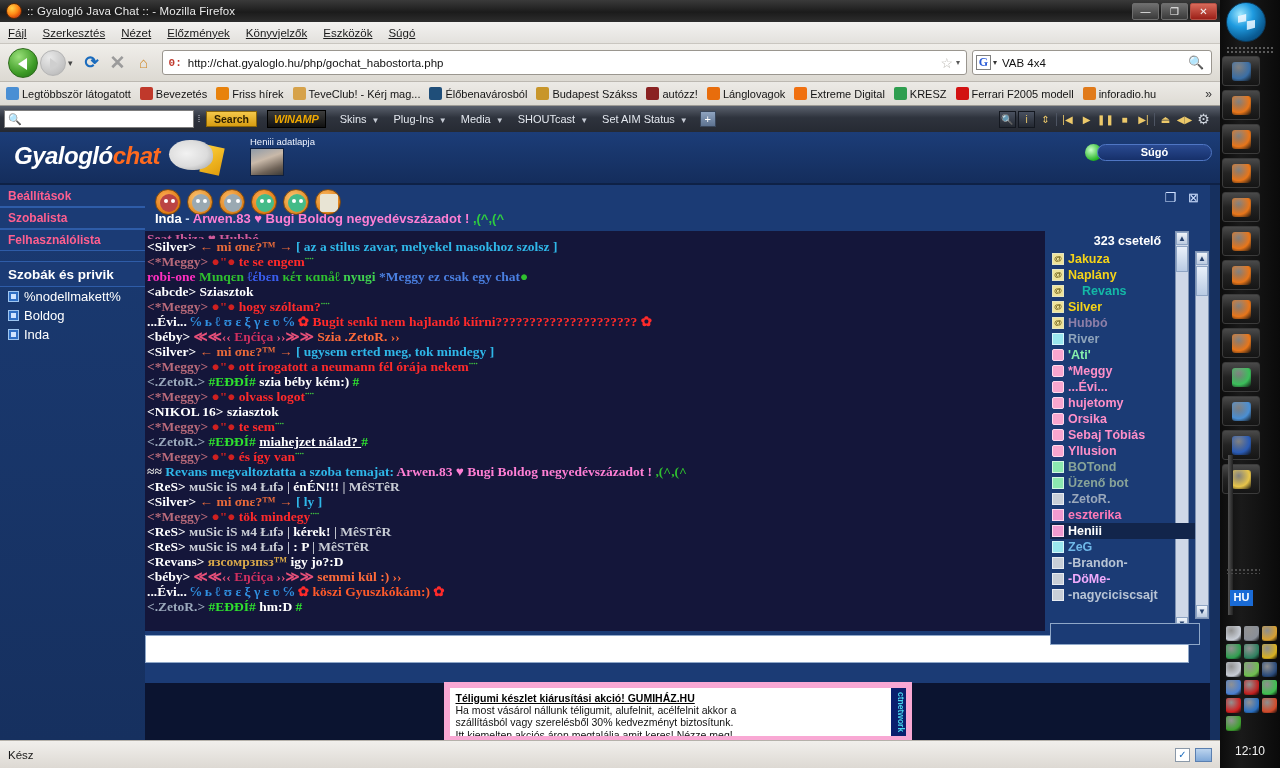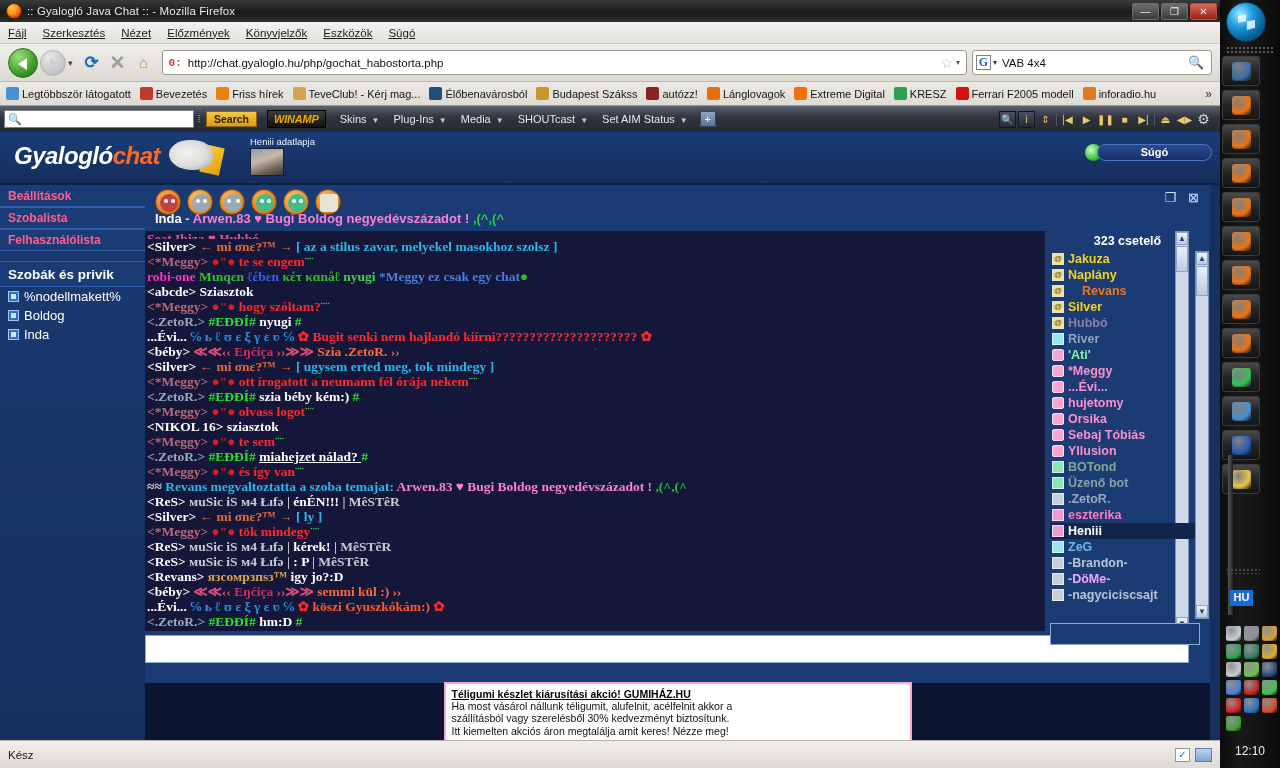"Revans" span.un { color: #f97316 -> #14b8a6 }
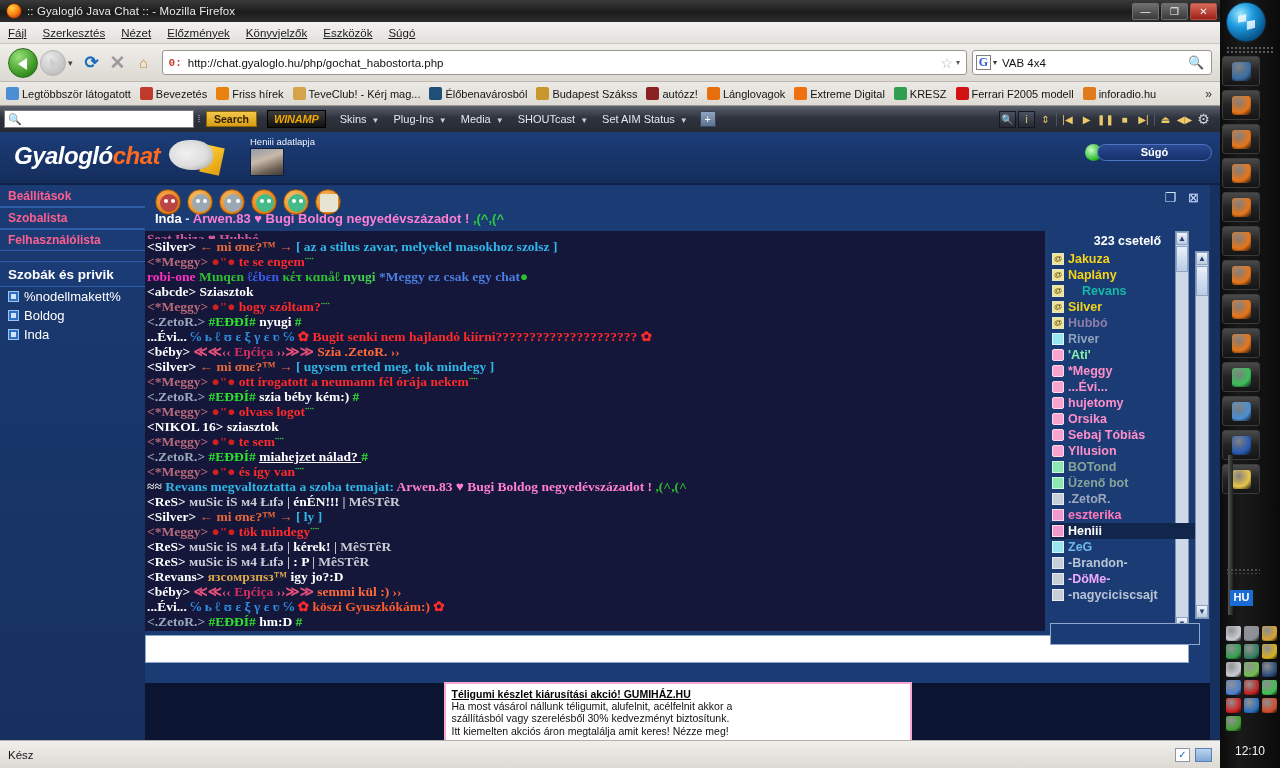"<.ZetoR.> #EÐÐÍ# nyugi #" div.line { html: <div><span>&lt;.ZetoR.&gt; </span><span>#EÐÐÍ# </span><span>nyugi </span><span>#</span></div> -> none }
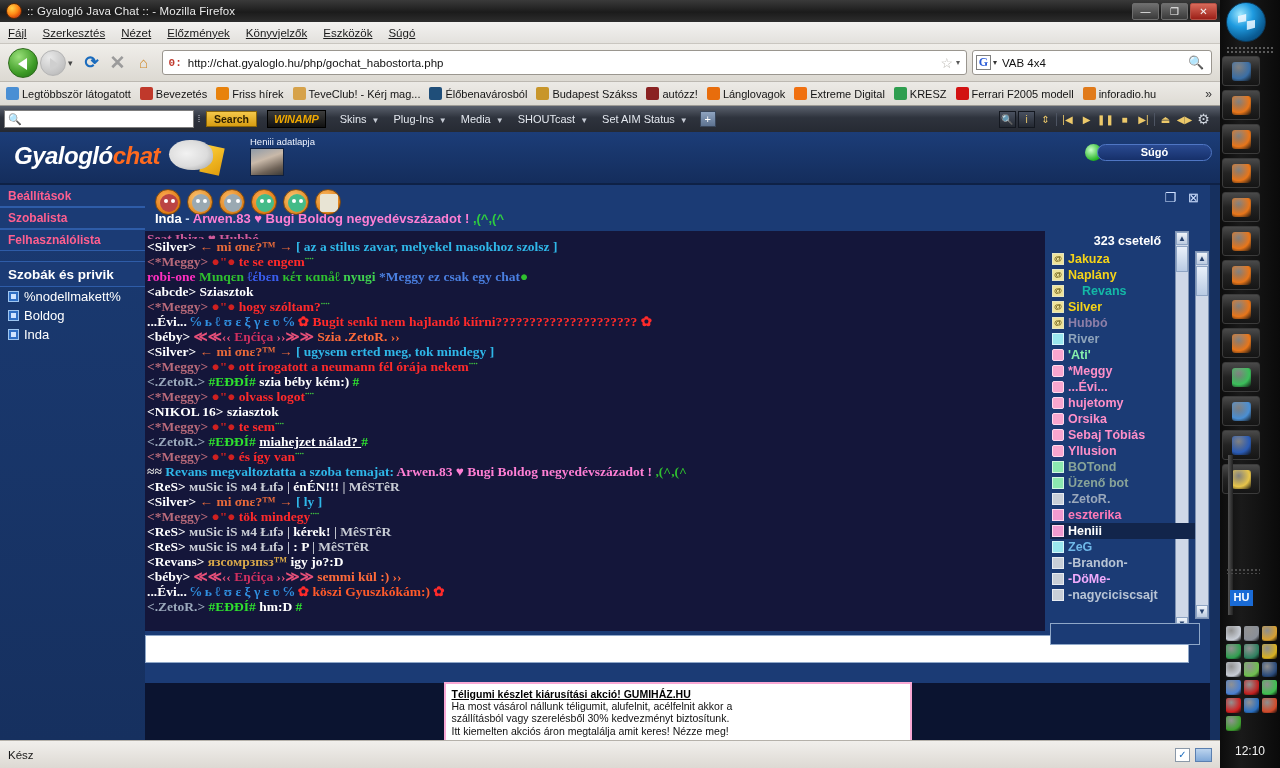"Téligumi készlet kiárusítási akció!" #ad { border: 2px solid #f9a8d4 -> 6px solid #f9a8d4; flex-direction: column -> none }
